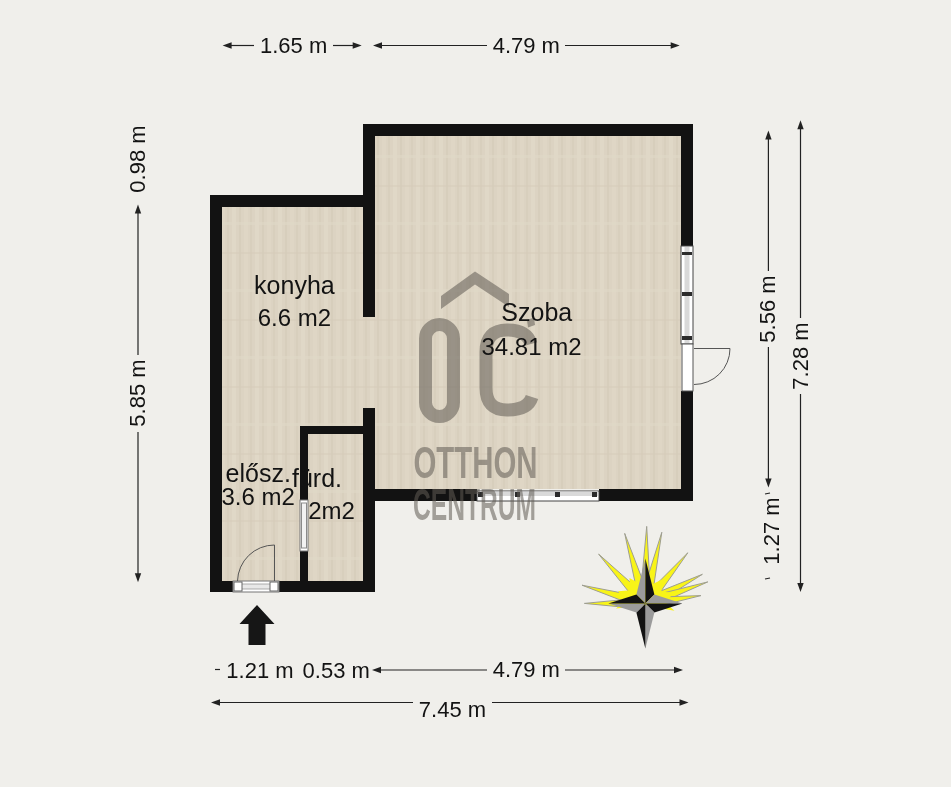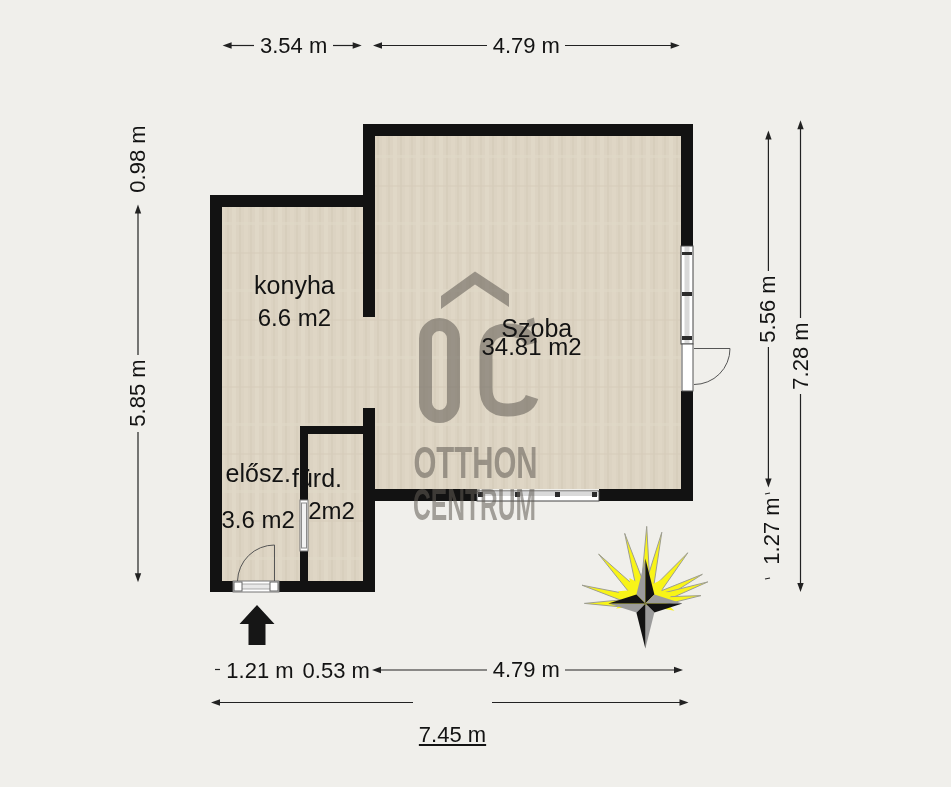"3.54 m" div.lbl { text: 3.54 -> 1.65 }
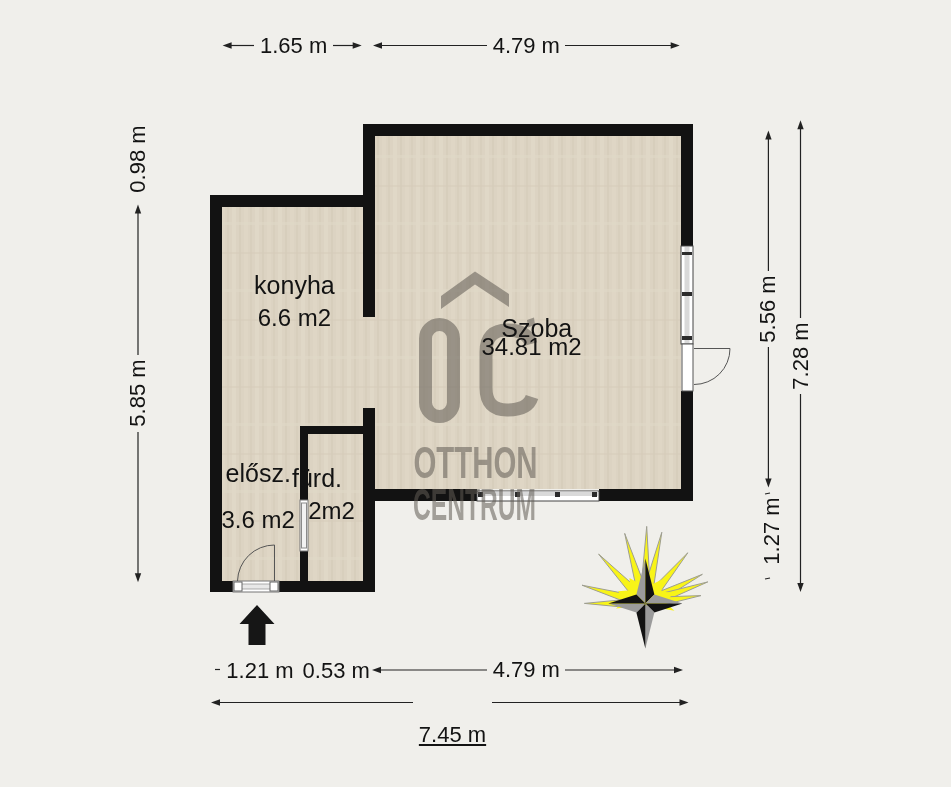"Szoba" div.lbl { top: 328px -> 312px }
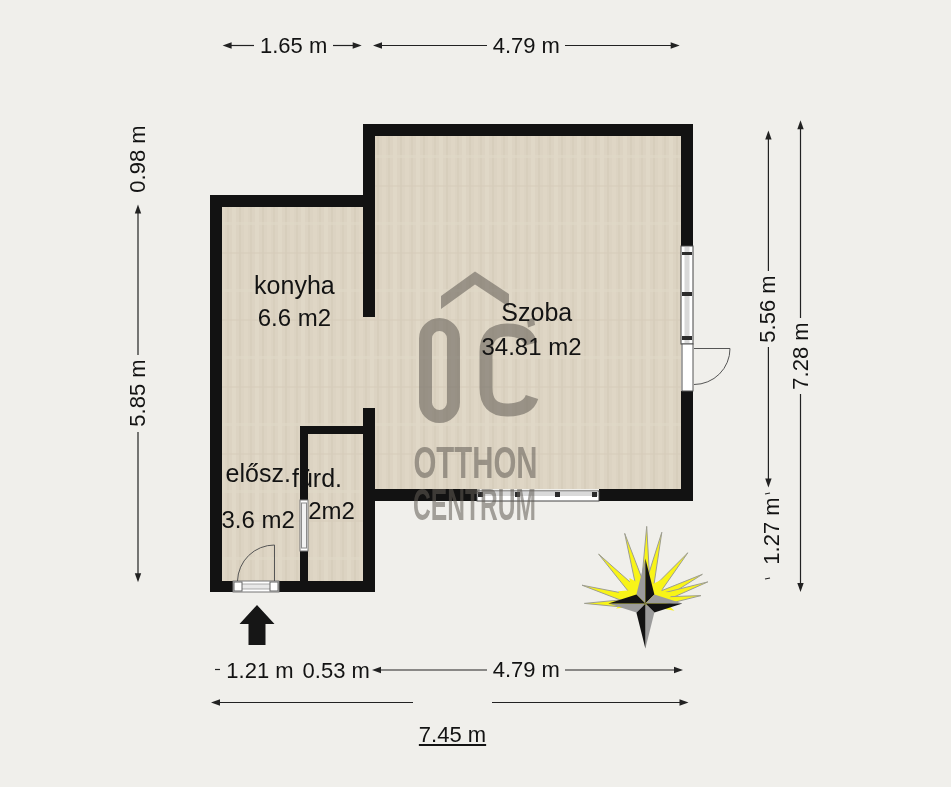"3.6 m2" div.lbl { top: 508px -> 485px }
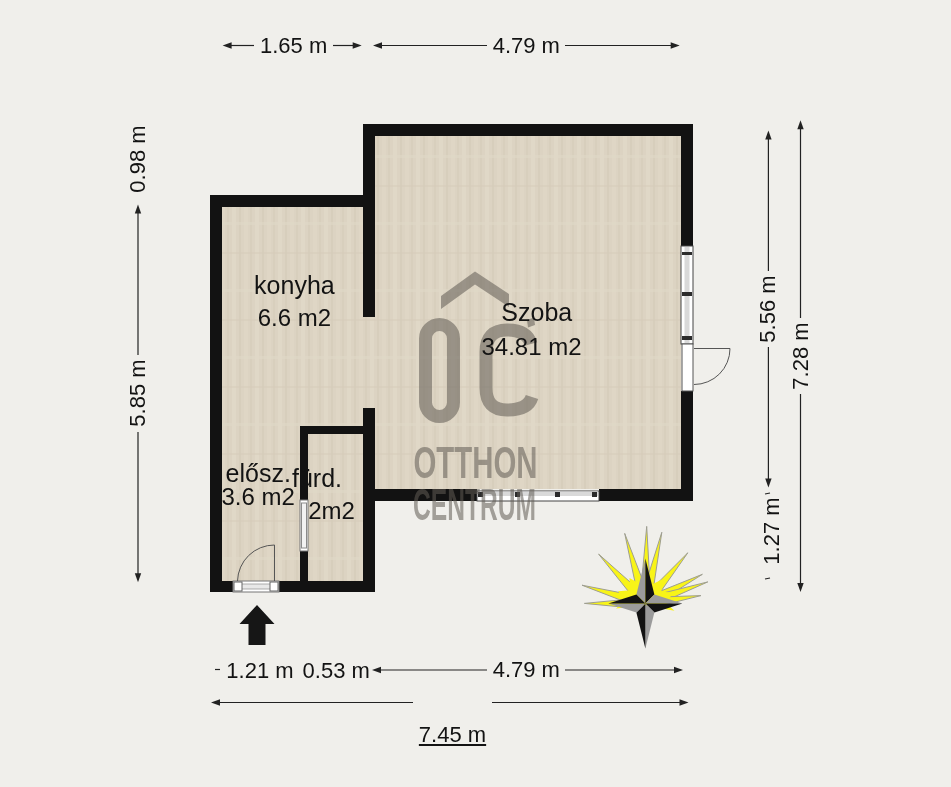"7.45 m" div.lbl { text-decoration: underline -> none; top: 735px -> 710px }
